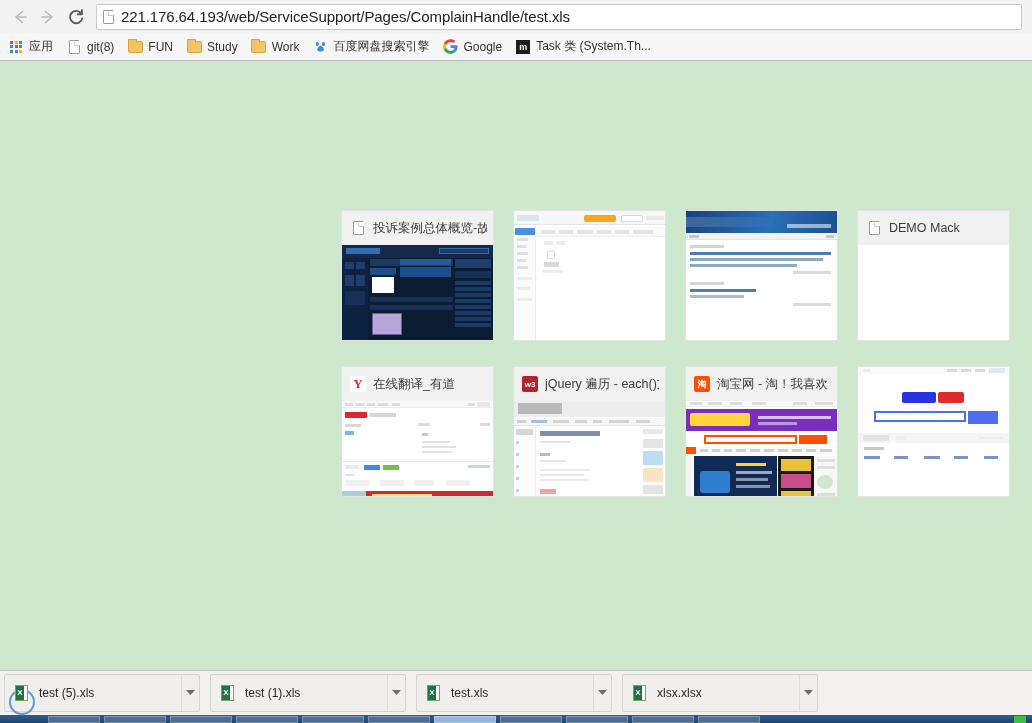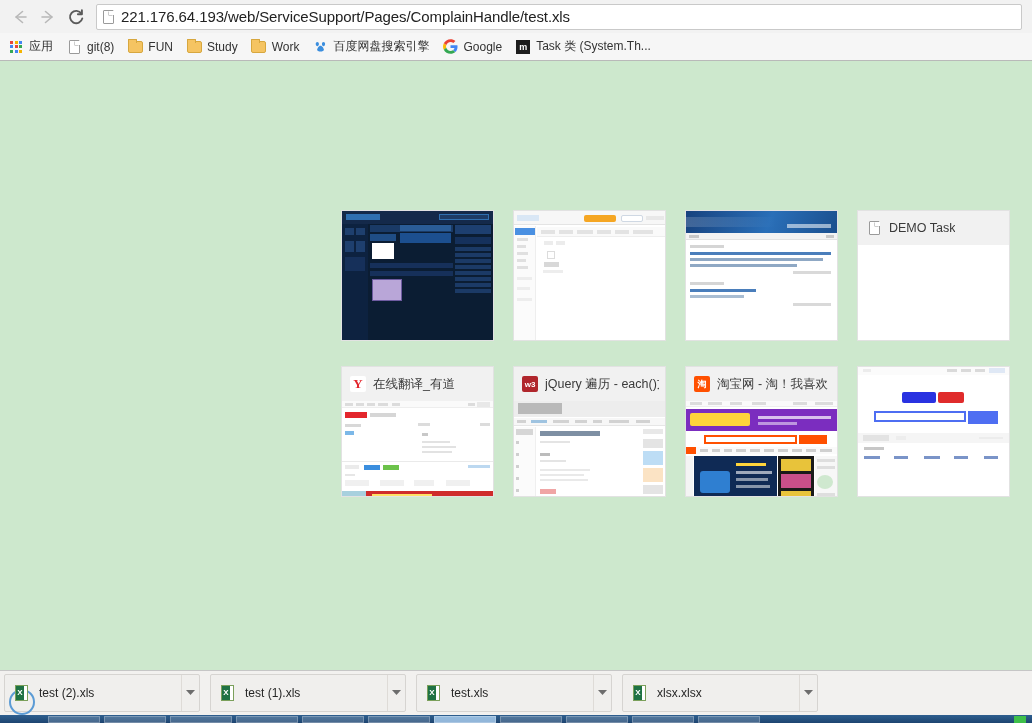"投诉案例总体概览-故" div.card-head { html: none -> <div> <span> <span></span> </span> <span>投诉案例总体概览-故</span> </div> }
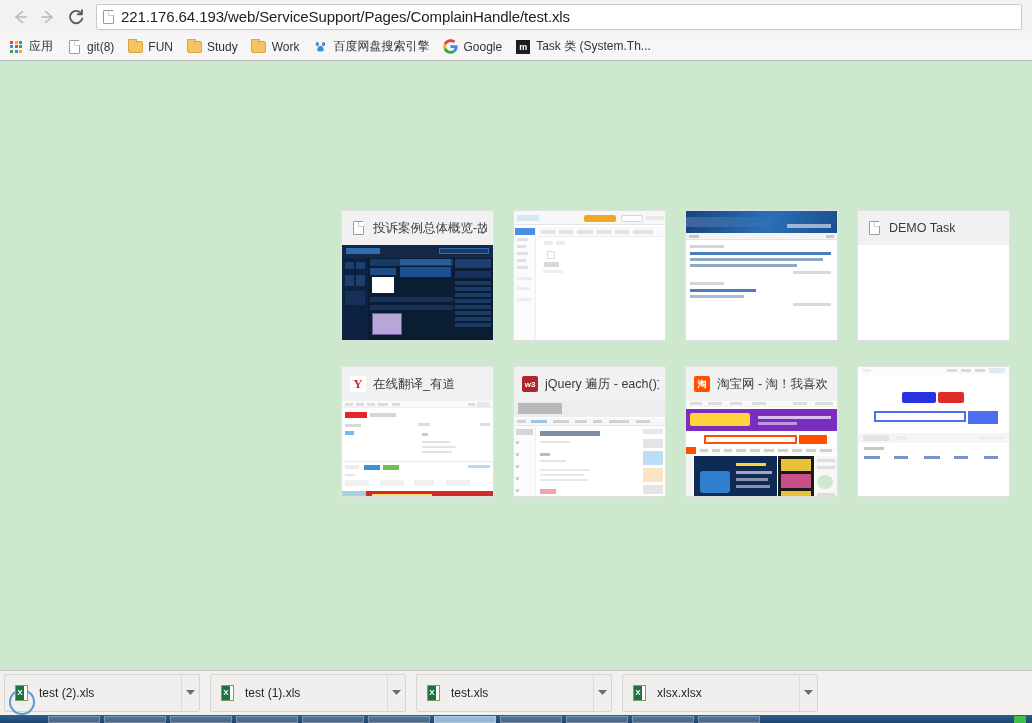"DEMO Task" span.card-title { text: Task -> Mack }
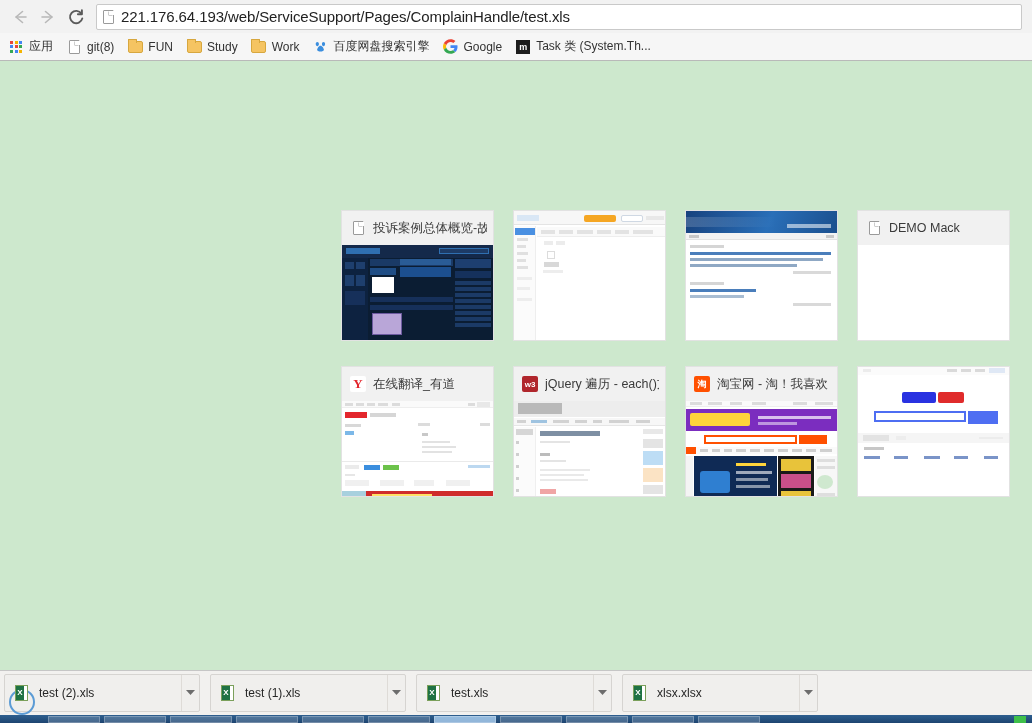"test (2).xls" span.dl-name { text: 2 -> 5 }
